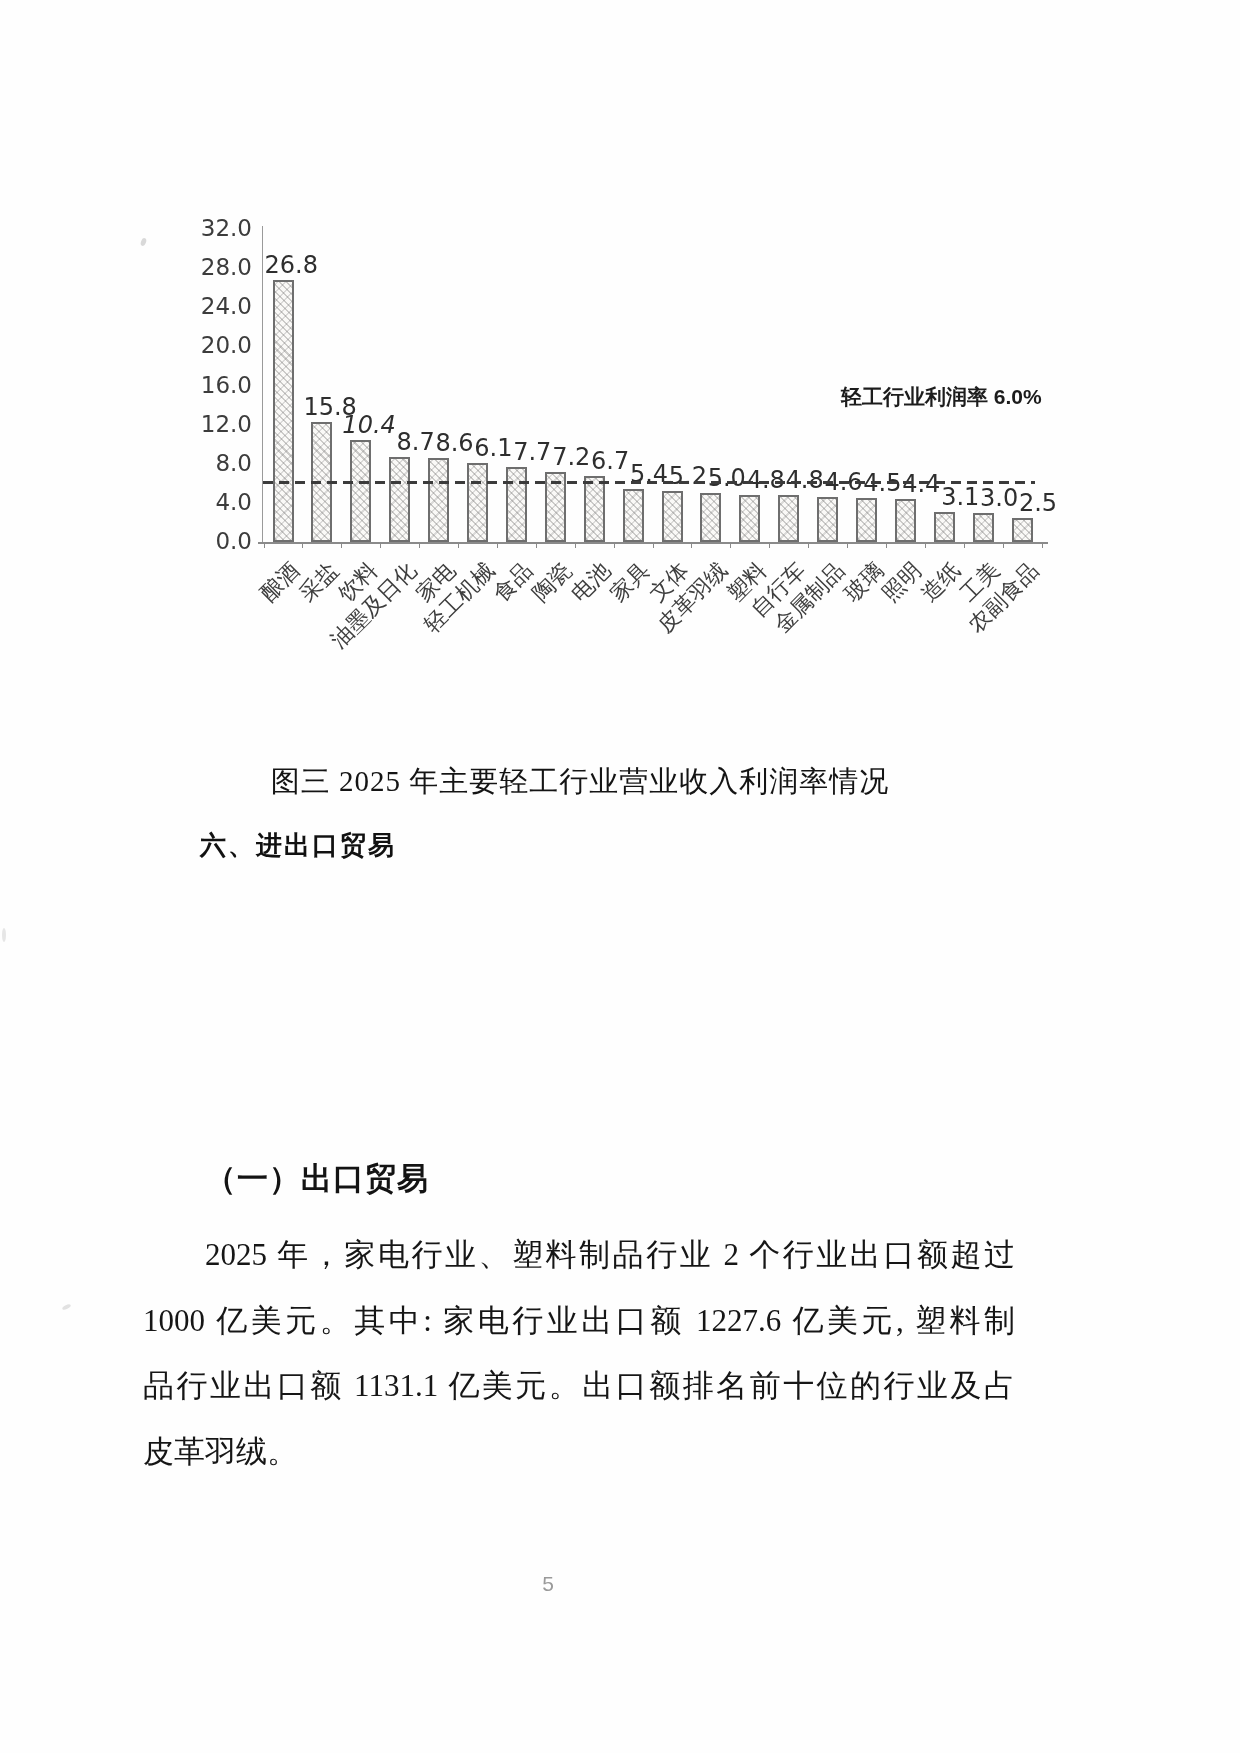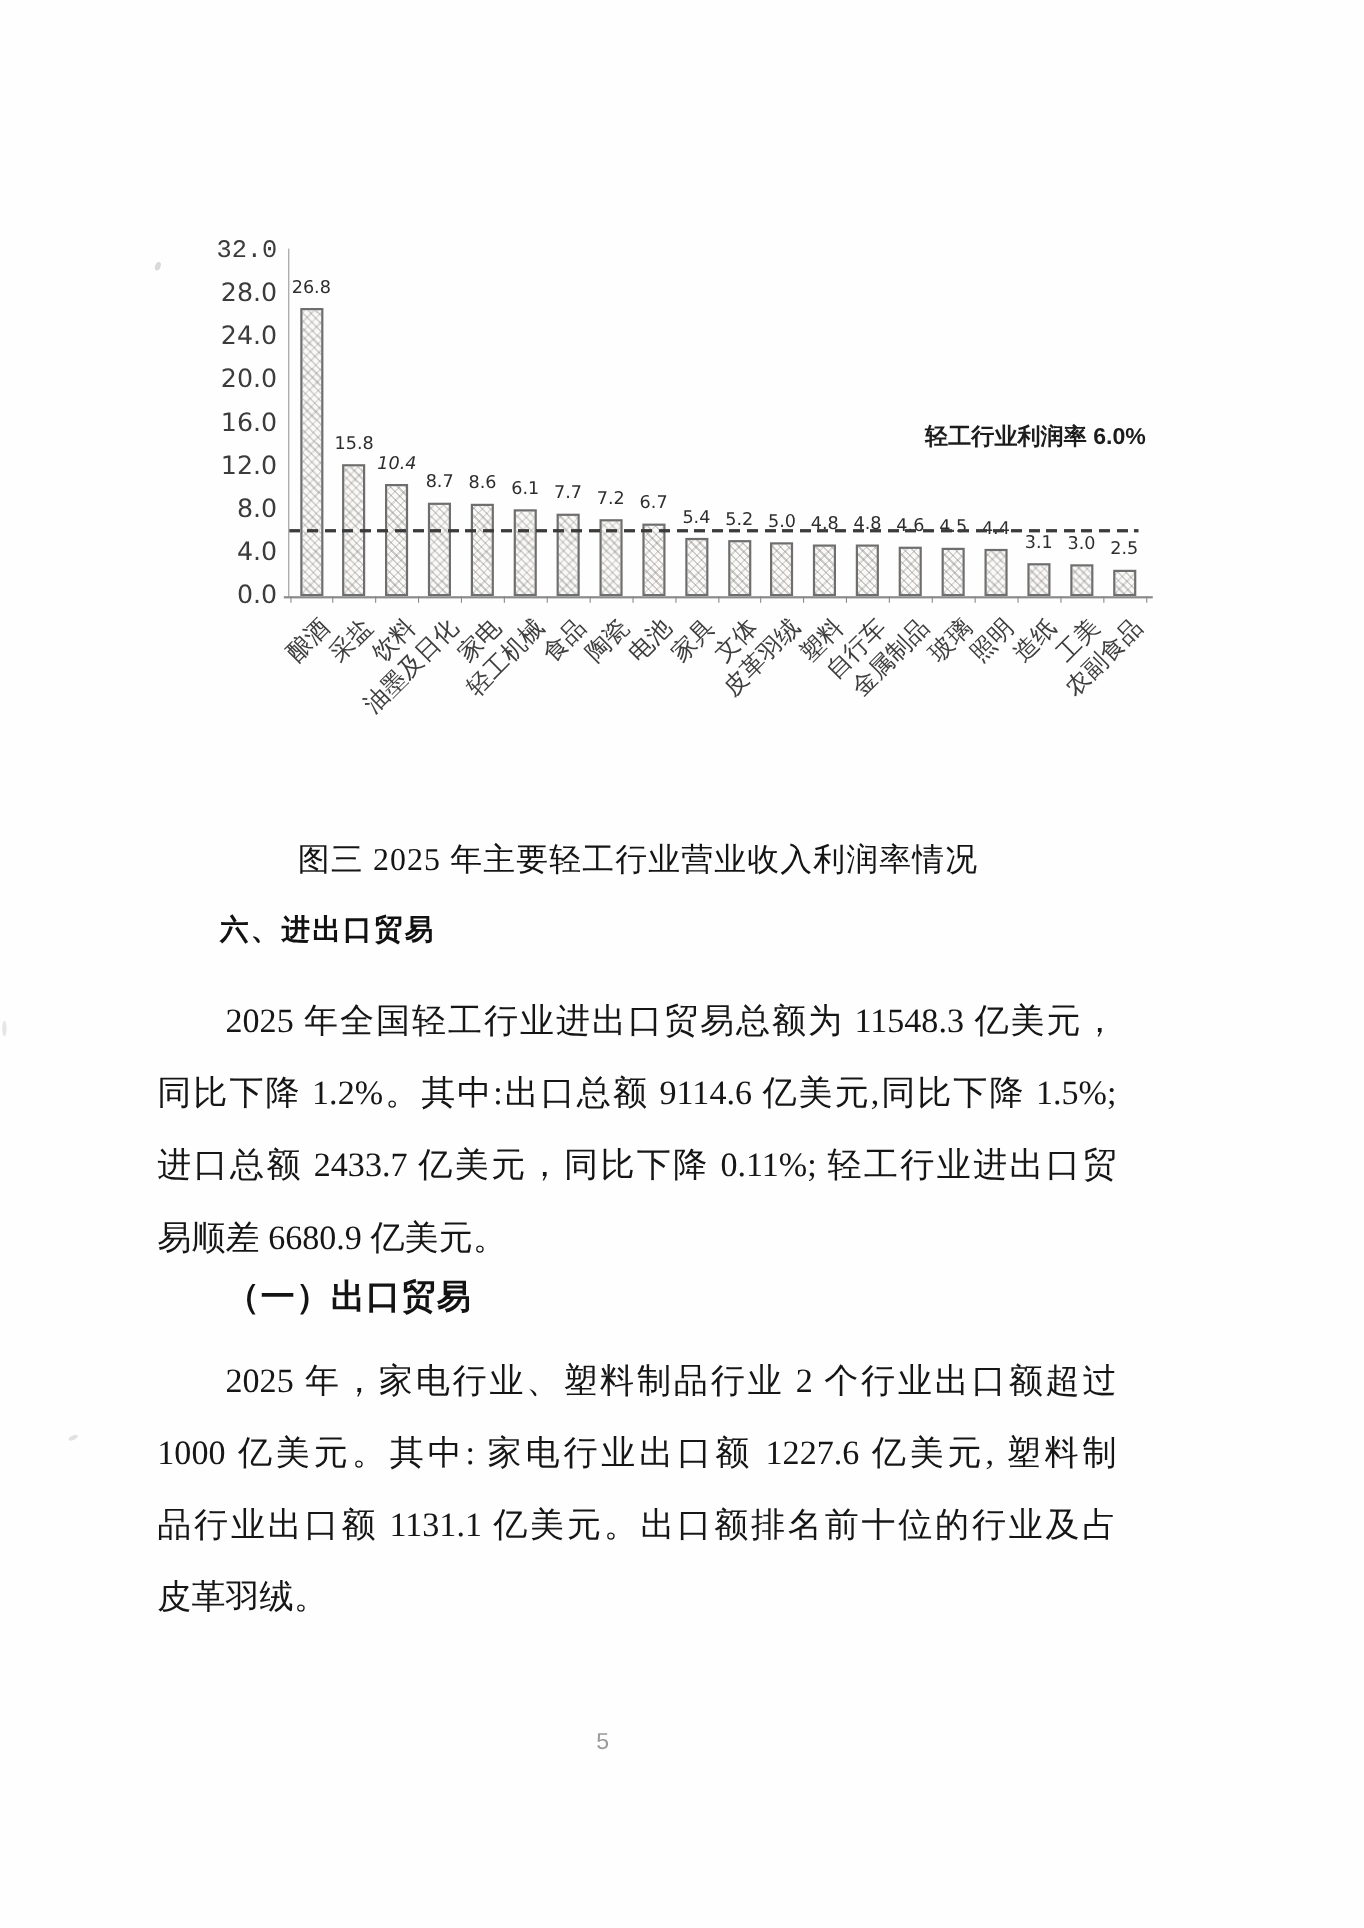"32.0" div.ytick-label { font-family: Liberation Mono, monospace -> none }
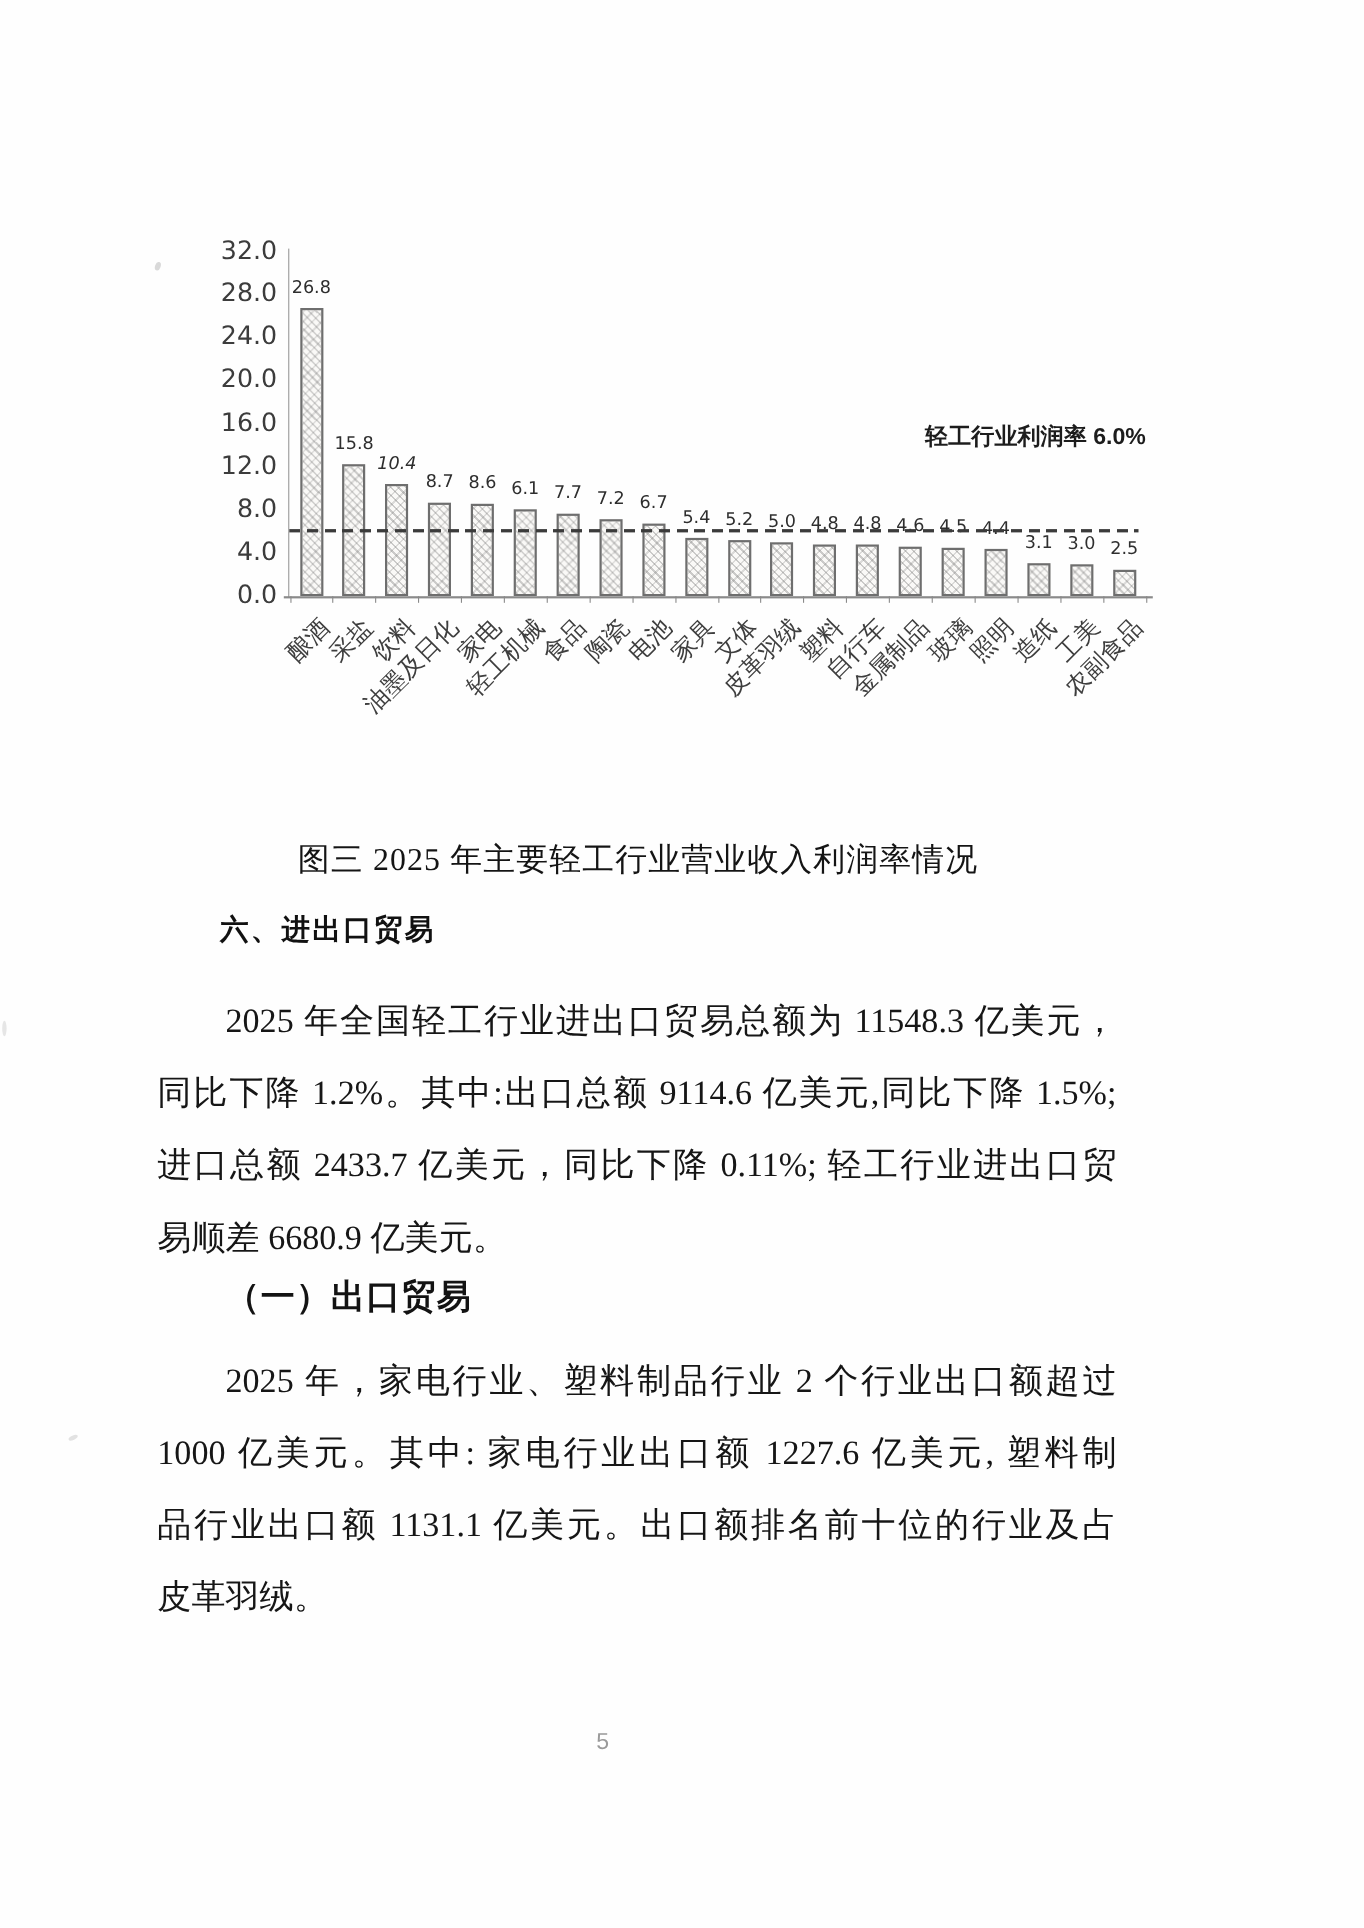"26.8" .bar-value { font-size: 16px -> 24px; text-align: center -> right }
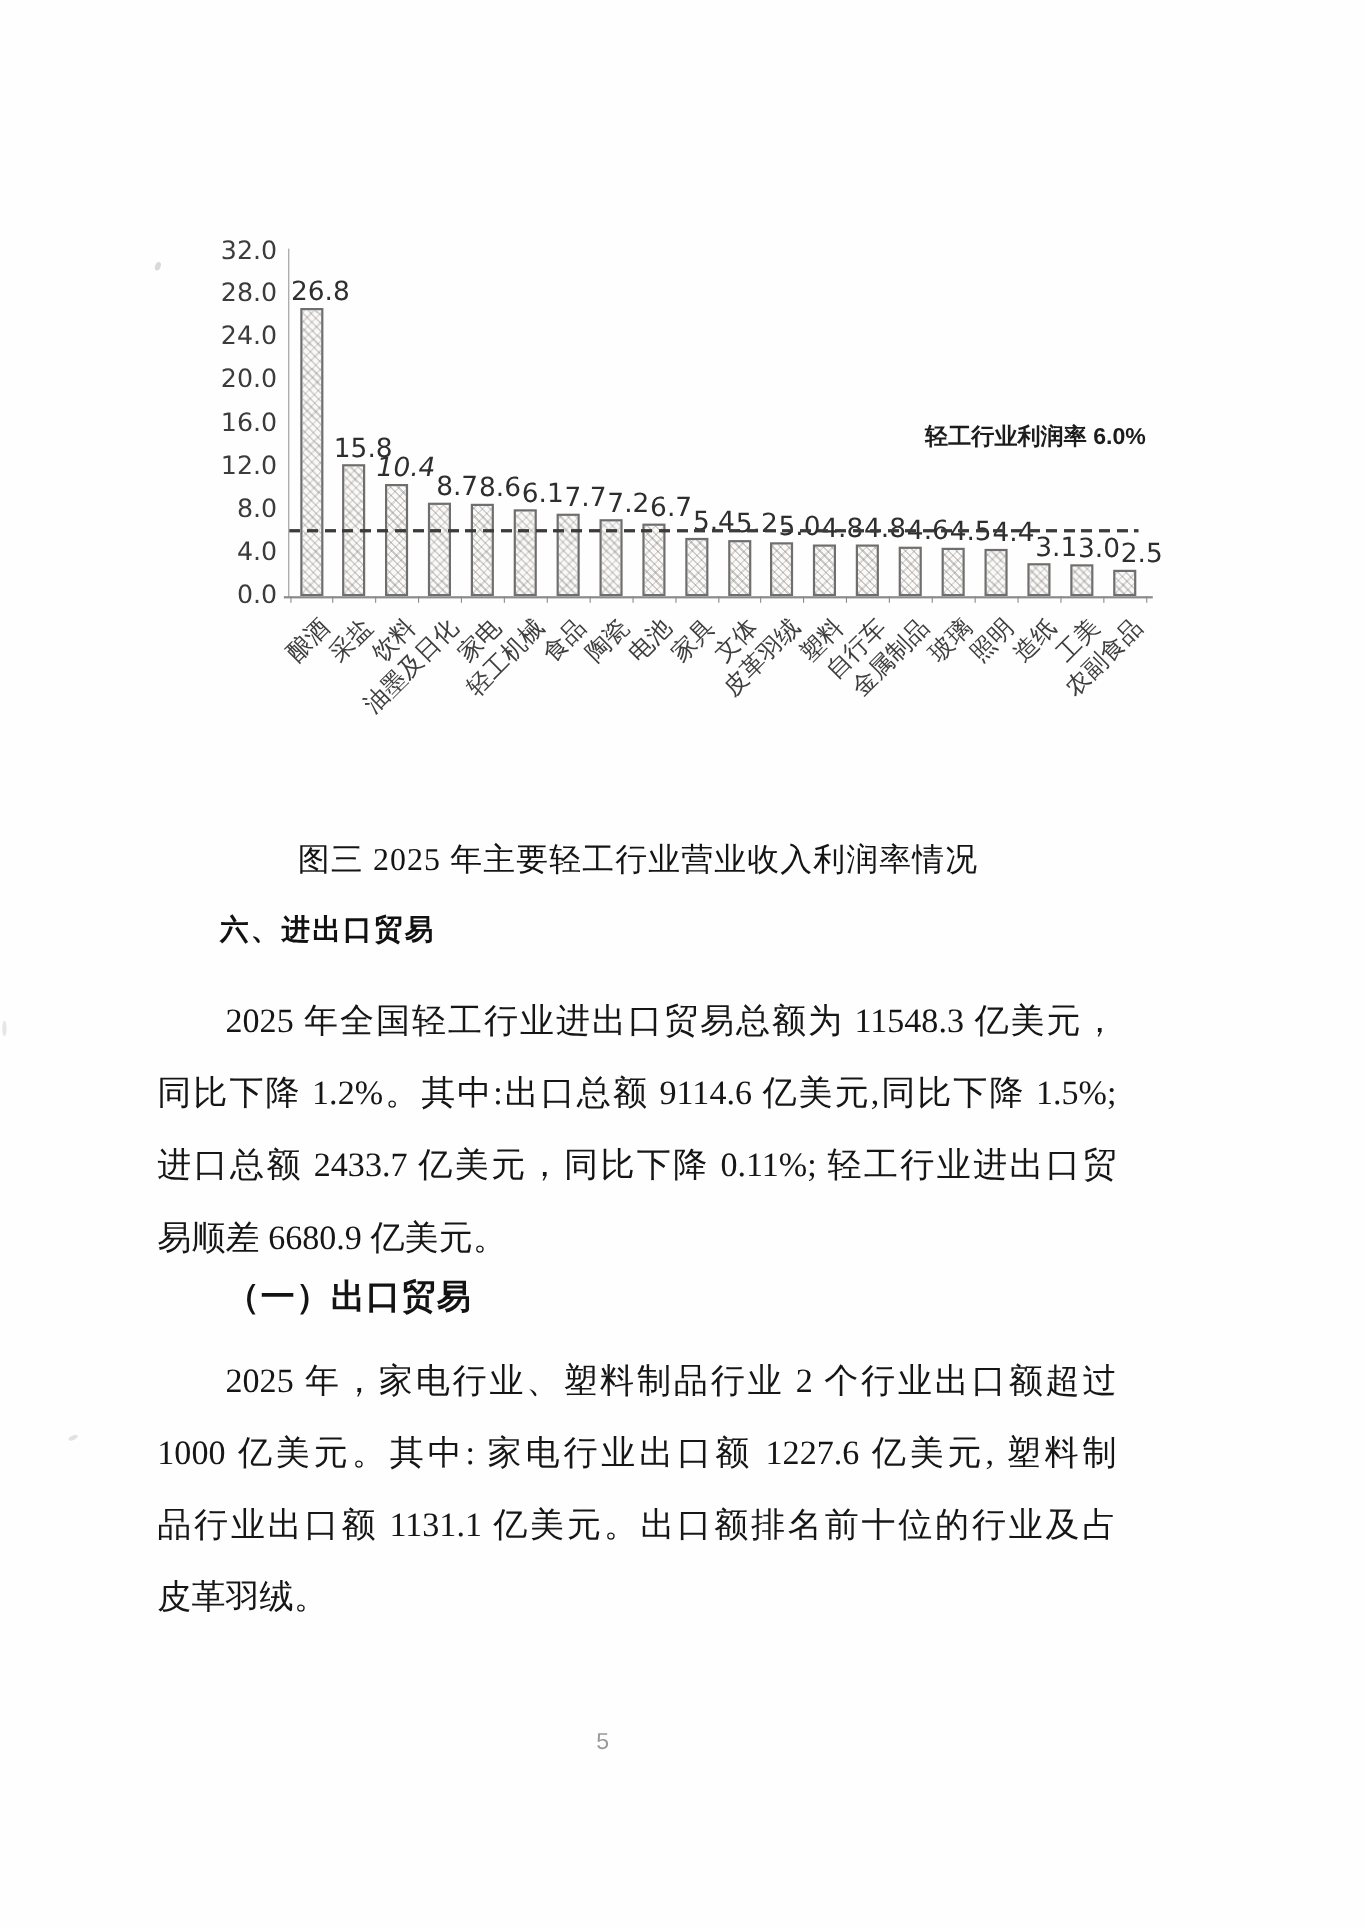"2025 年全国轻工行业进出口贸易总额为 11548.3 亿美元，" div.para { html: <div> <div>2025 年全国轻工行业进出口贸易总额为 11548.3 亿美元，</div> <div>同比下降 1.2%。其中:出口总额 9114.6 亿美元,同比下降 1.5%;</div> <div>进口总额 2433.7 亿美元，同比下降 0.11%; 轻工行业进出口贸</div> <div>易顺差 6680.9 亿美元。</div> </div> -> none }
